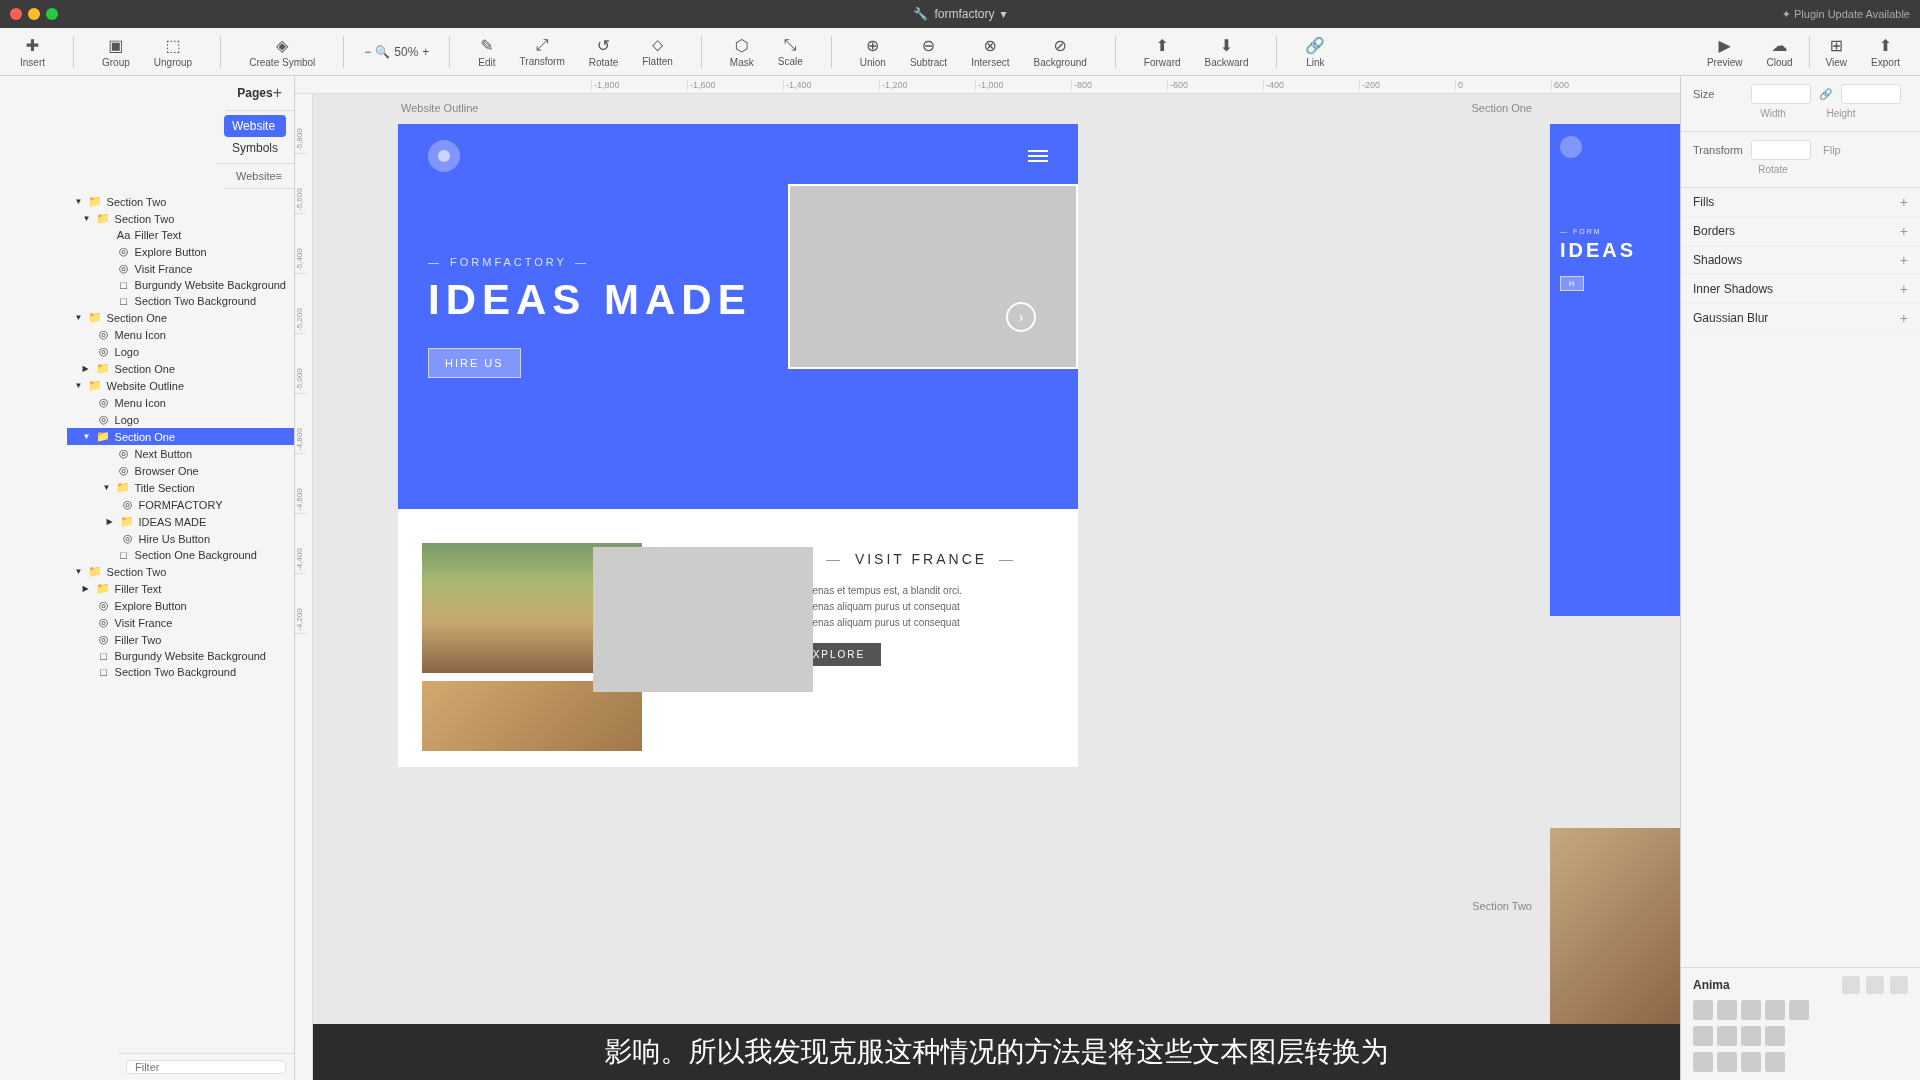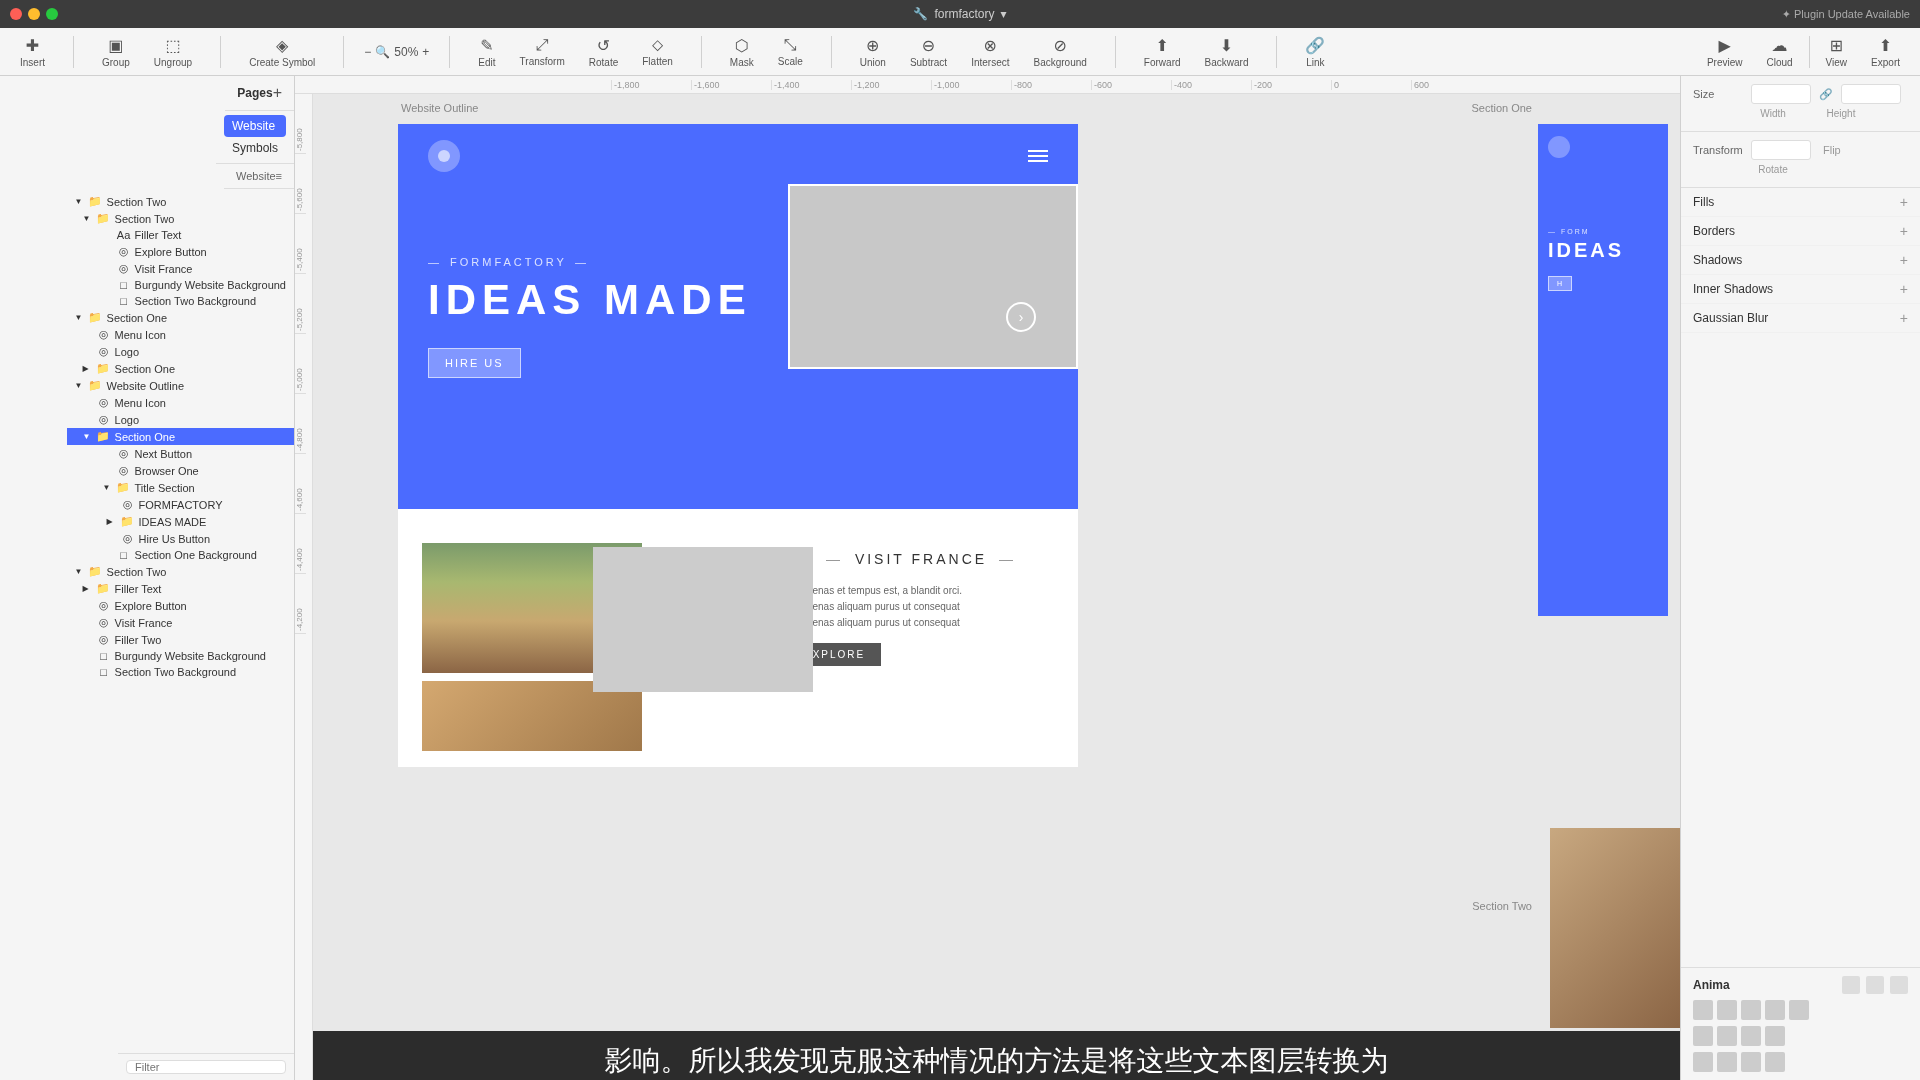"-1,800" .ruler-numbers { gap: 0 -> 16px; left: 316px -> 296px }
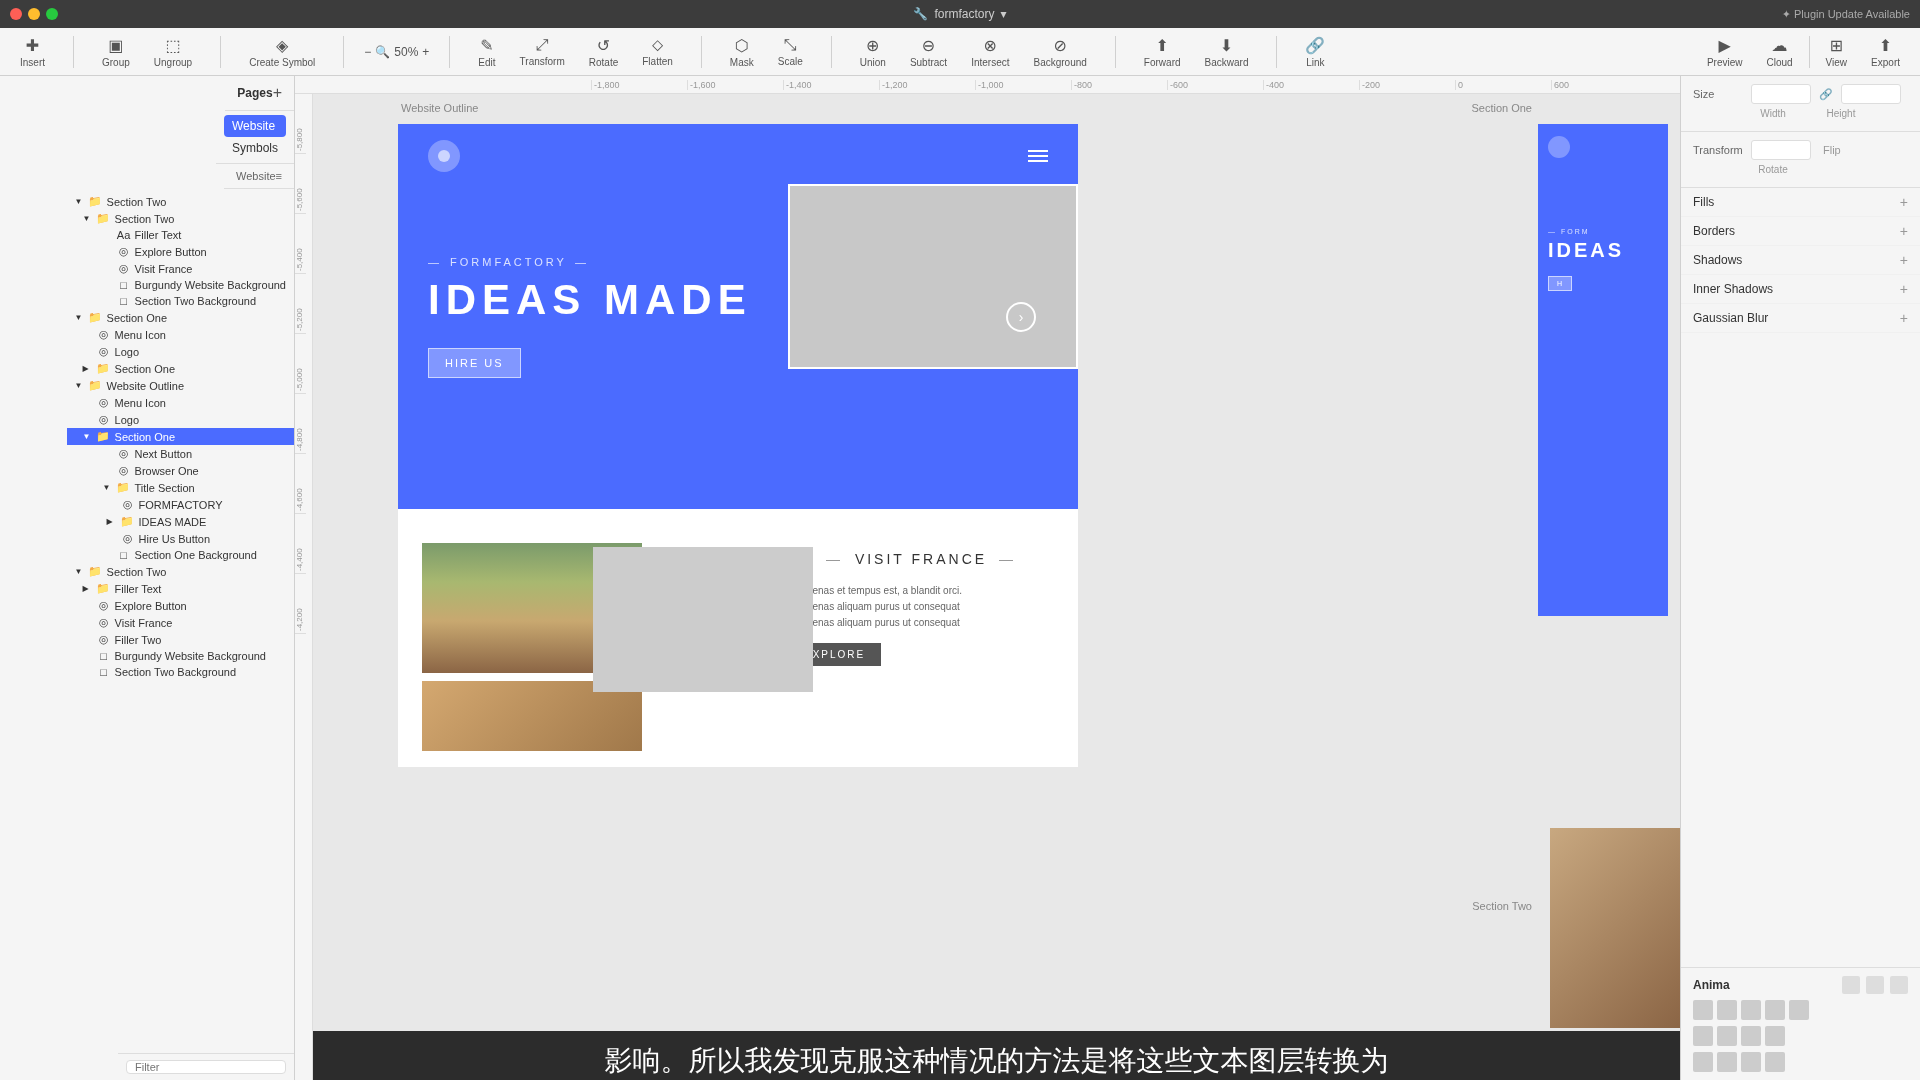"IDEAS" div { right: 12px -> 0 }
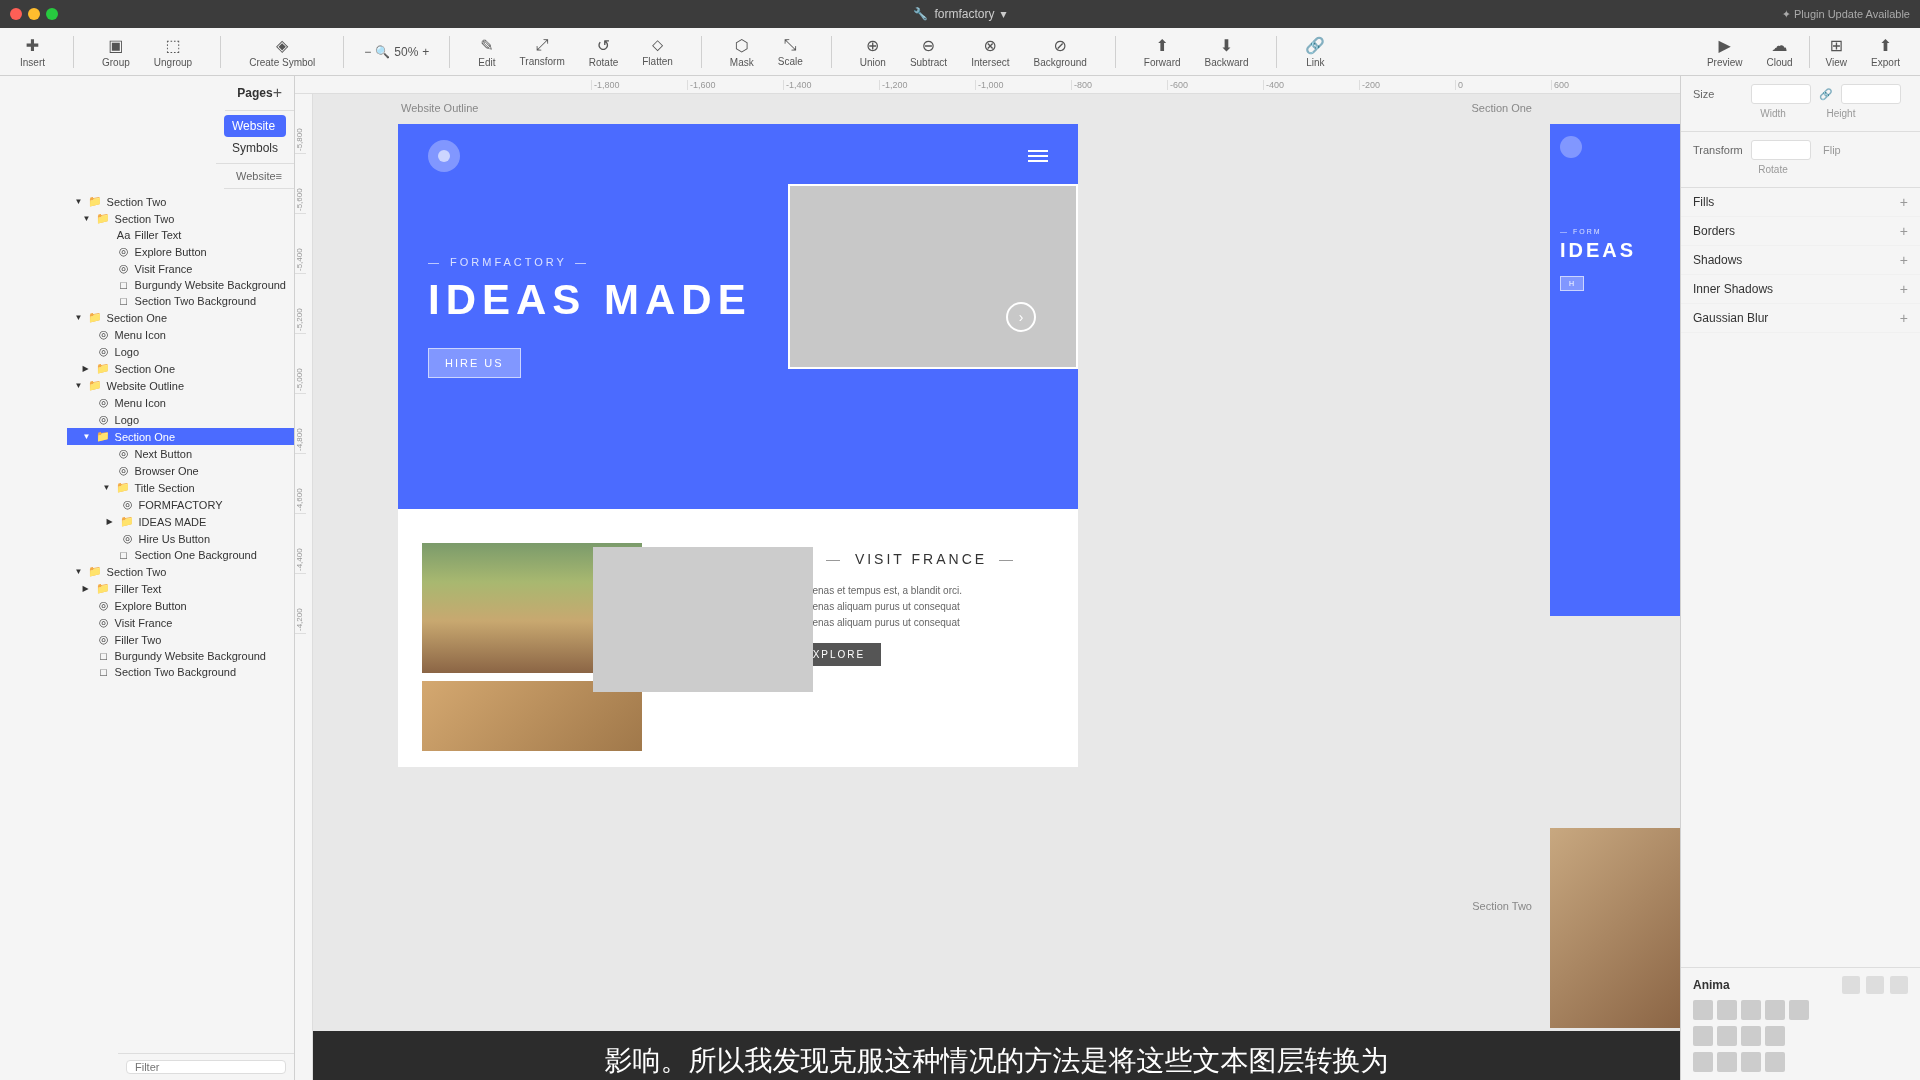"影响。所以我发现克服这种情况的方法是将这些文本图层转换为" .bottom-panel { align-items: flex-end -> center; height: 49px -> 56px }
